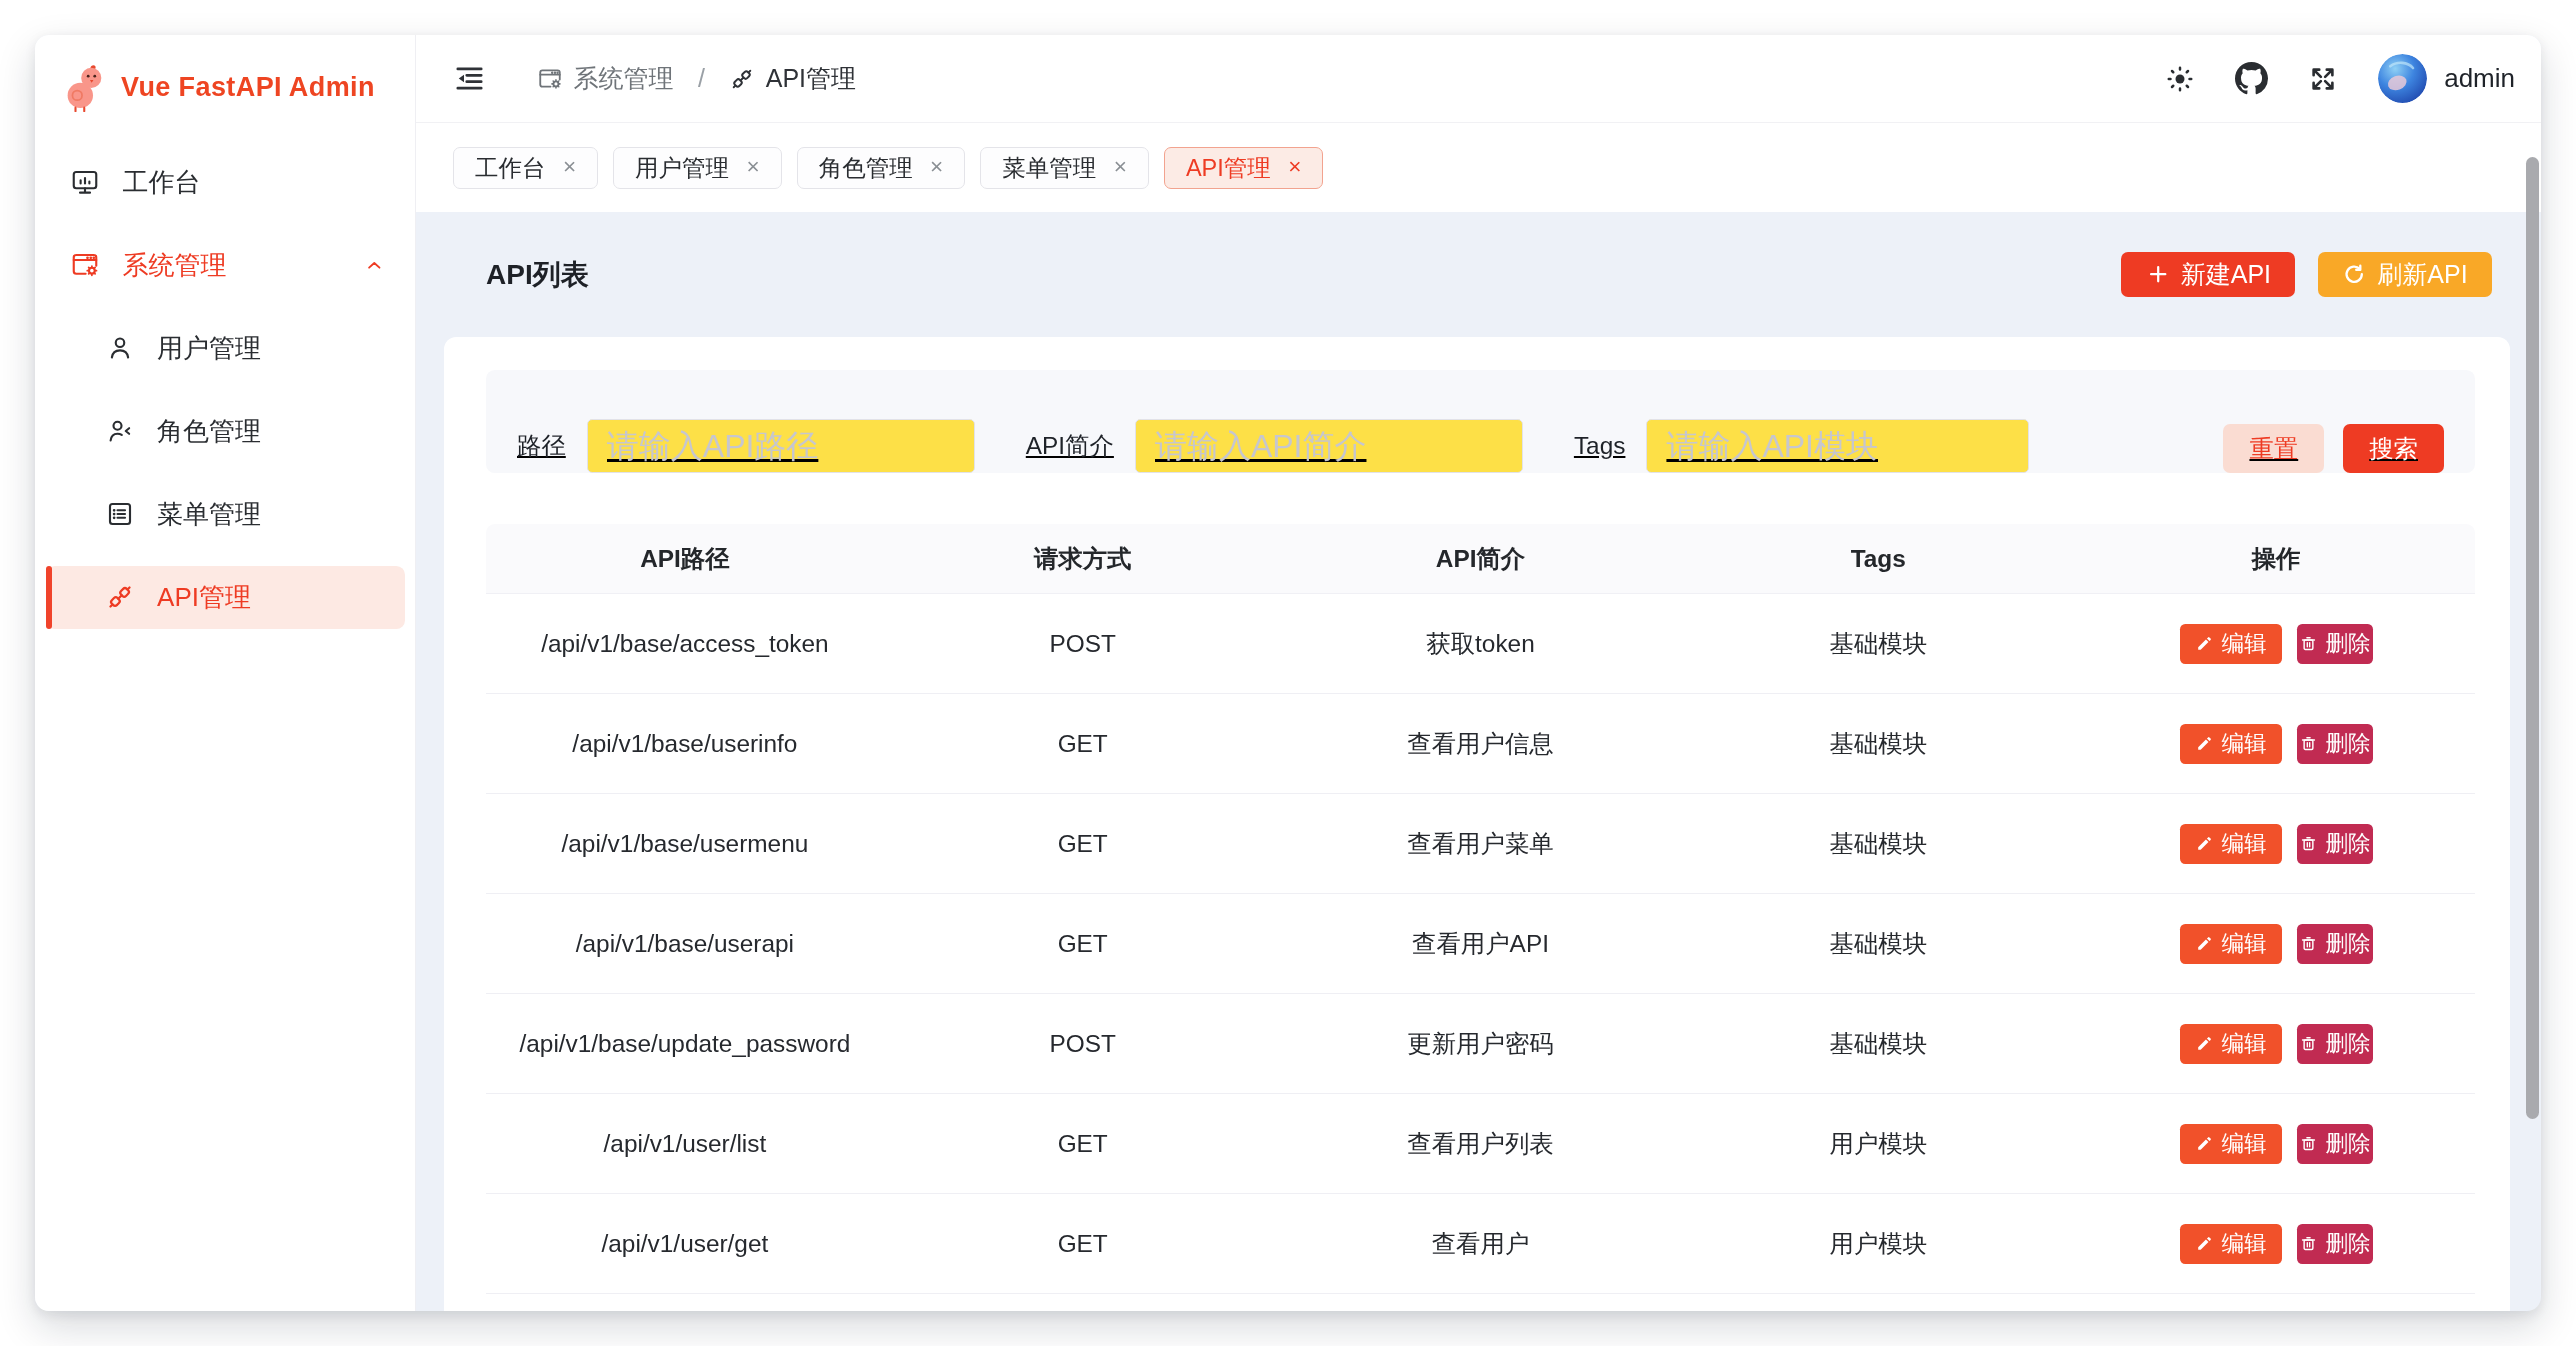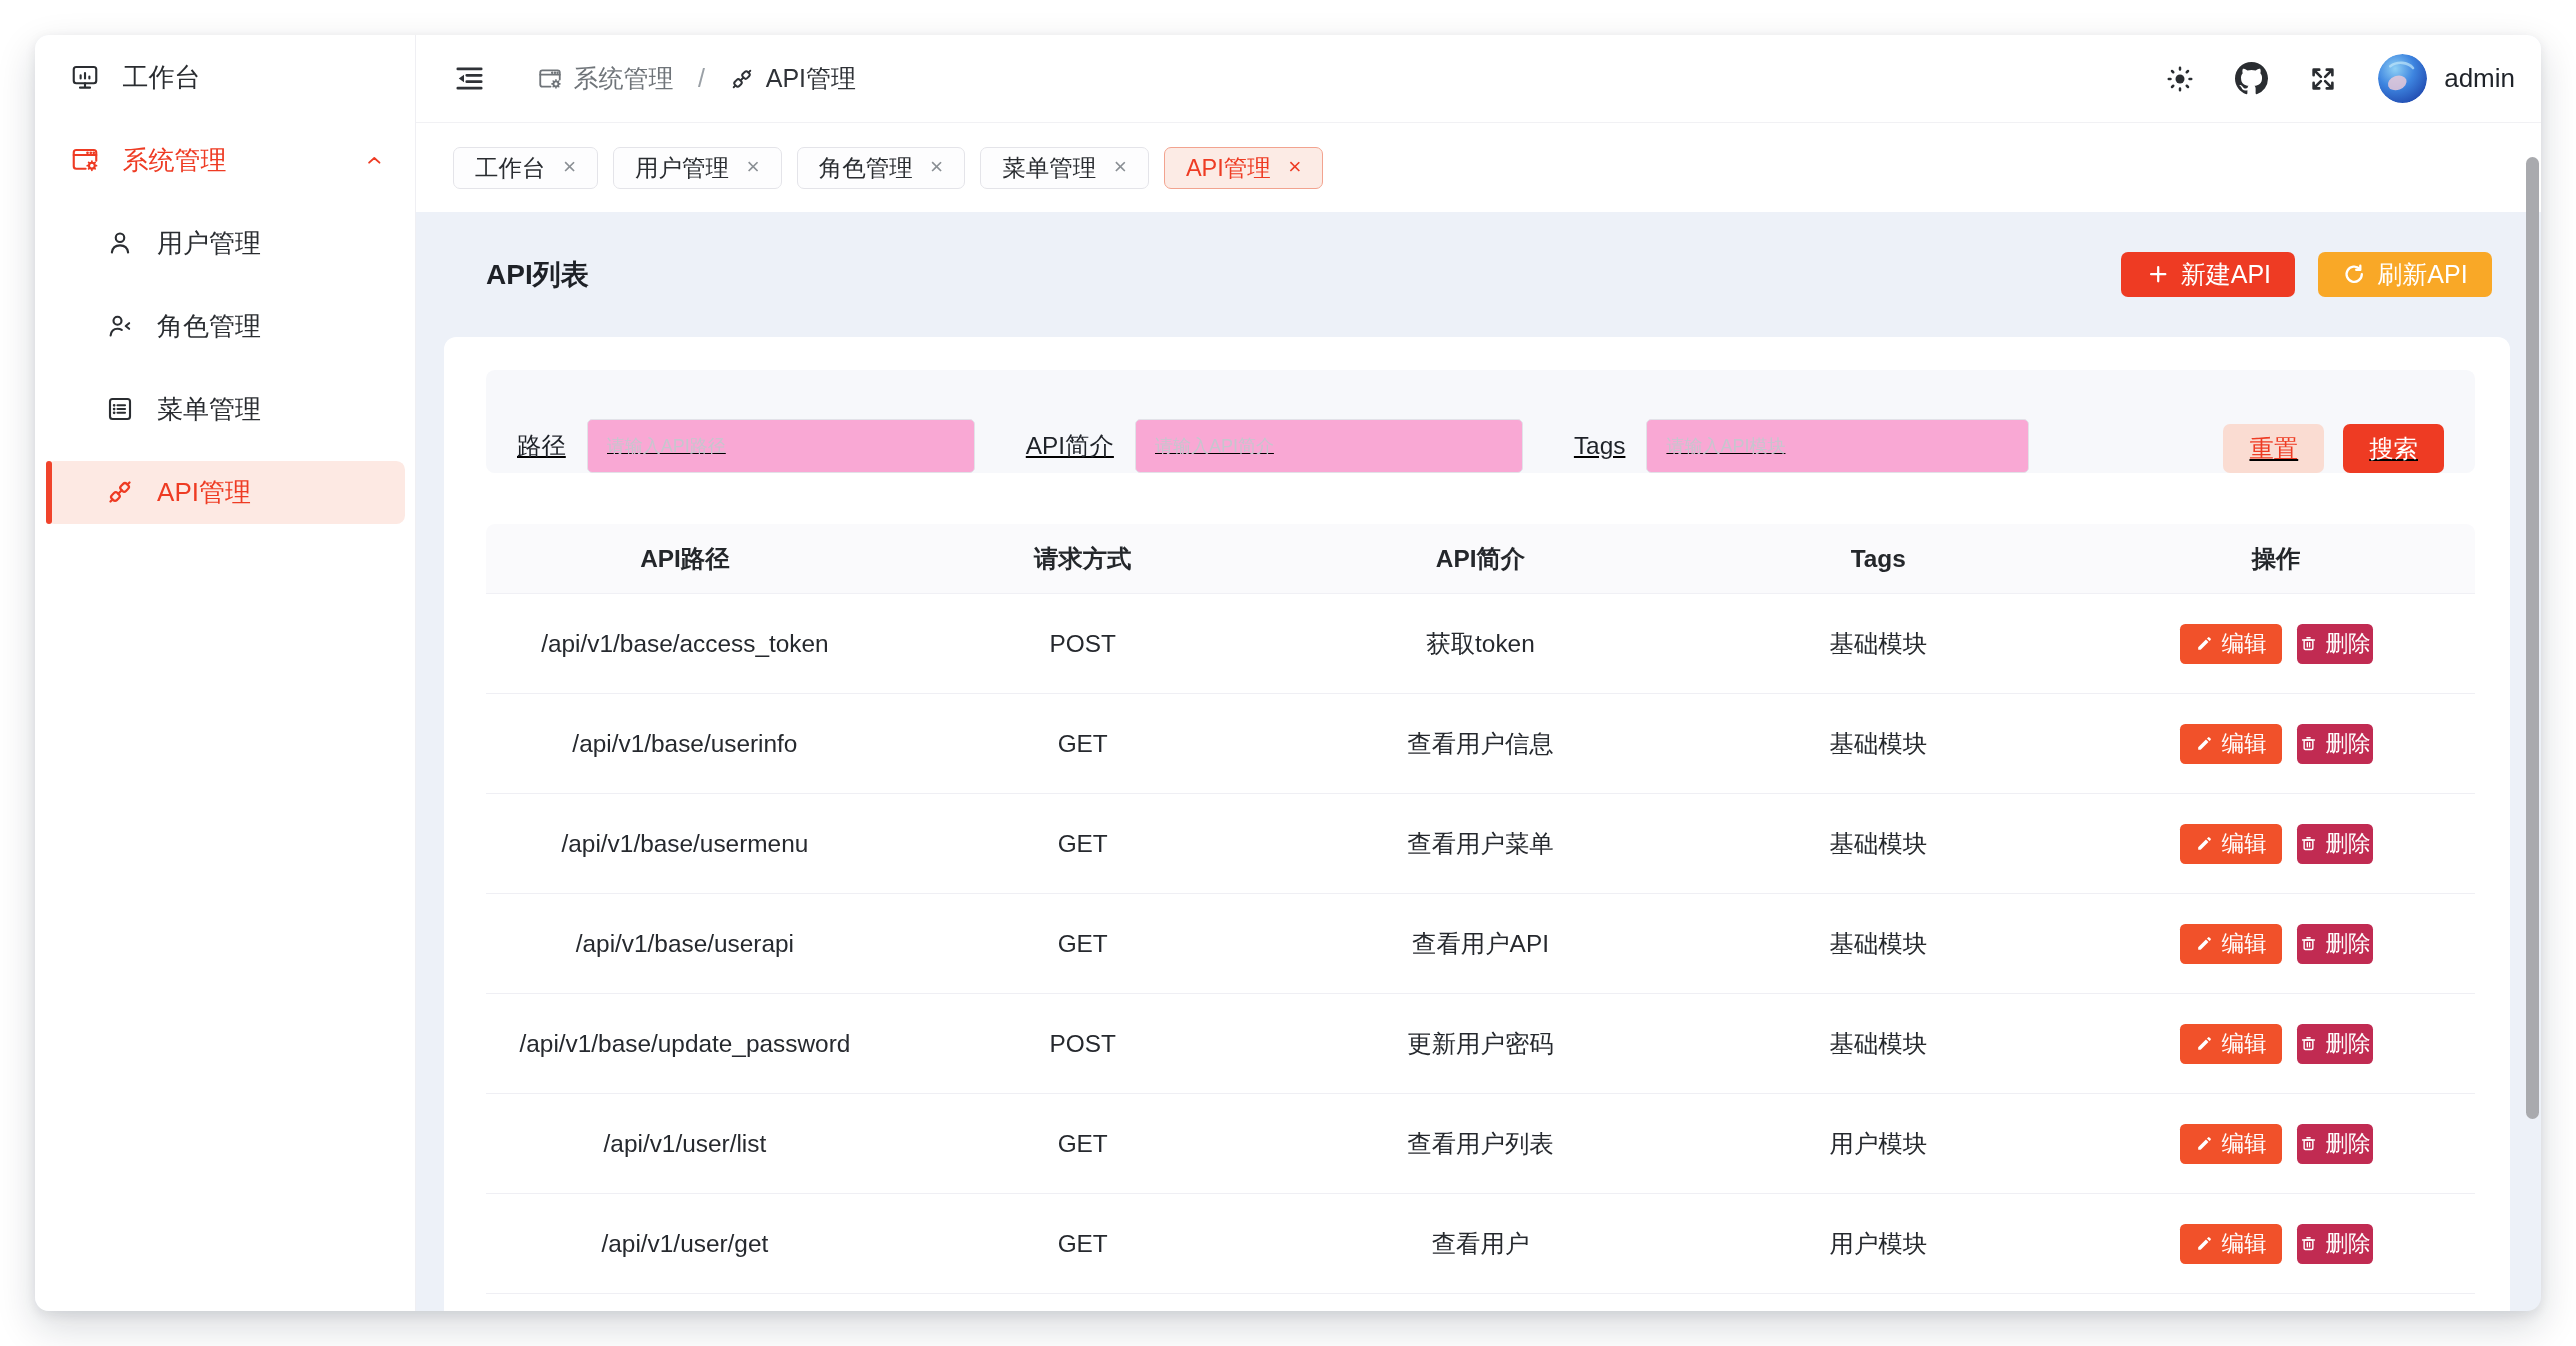"Vue FastAPI Admin" div.logo { html: none -> <div> <span> <svg> <path></path> <circle></circle> <circle></circle> <circle></circle> <circle></circle> <path></path> <path></path> <circle></circle> </svg> </span> <span>Vue FastAPI Admin</span> </div> }
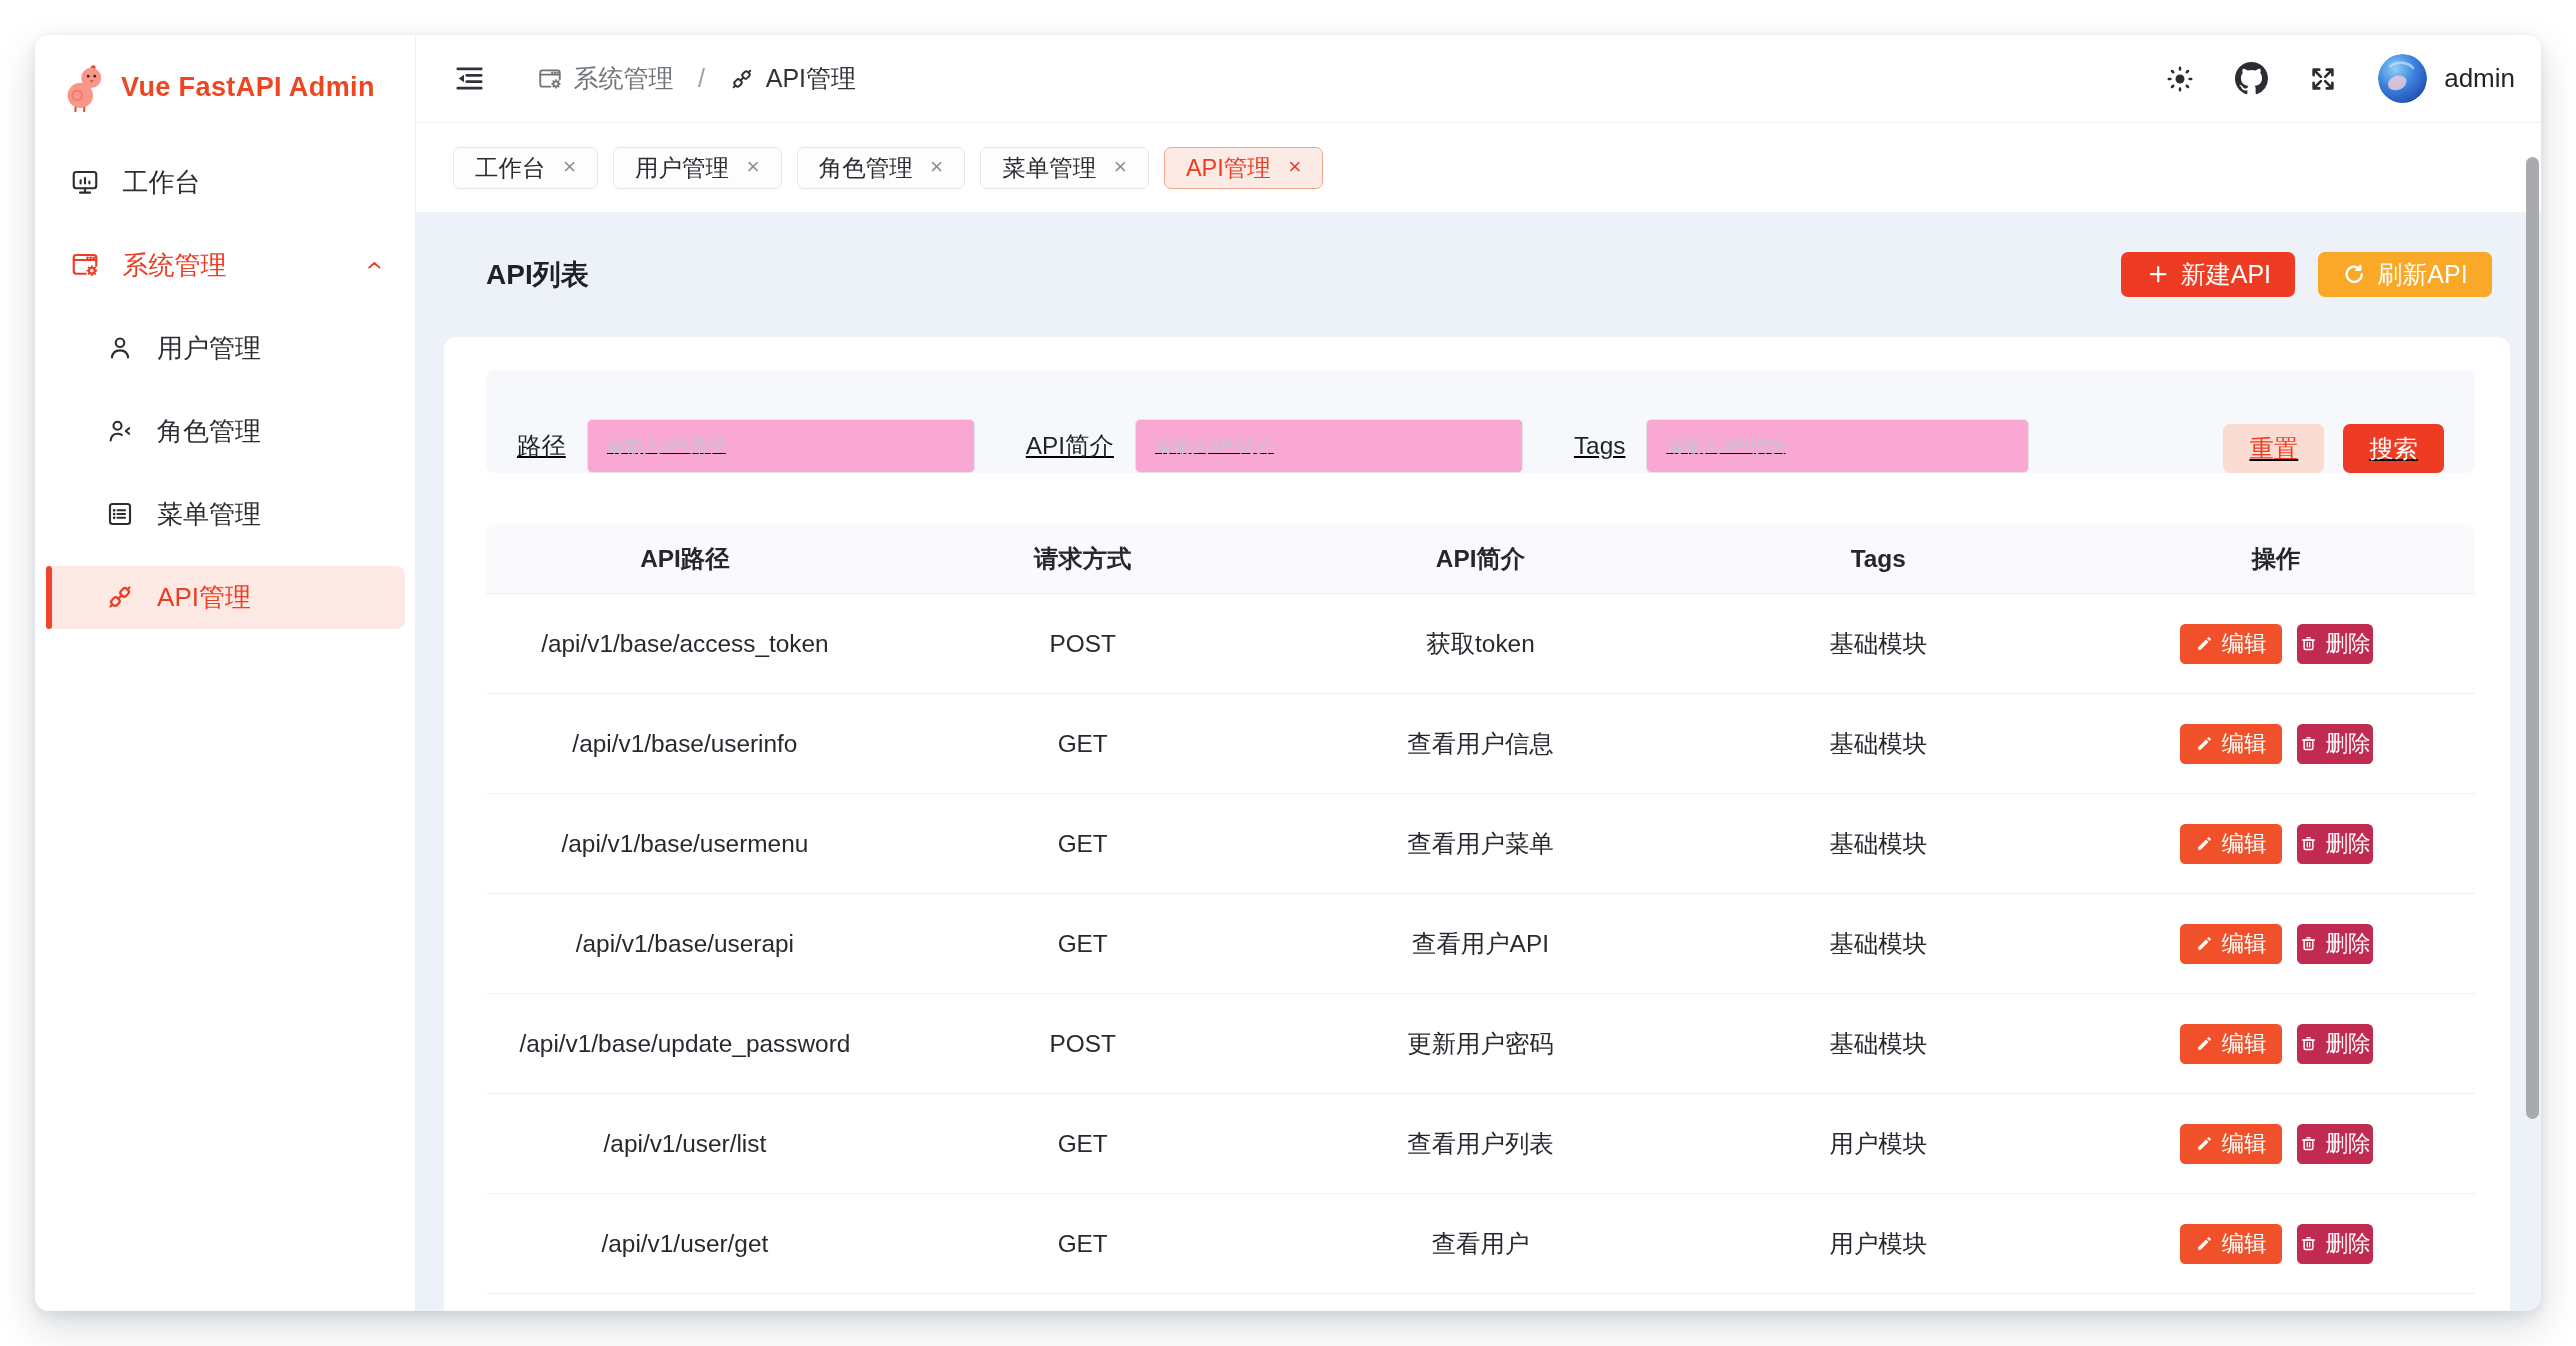"请输入API路径" .finput { background: #f9a8d4 -> #fde047; font-size: 18px -> 32px }
